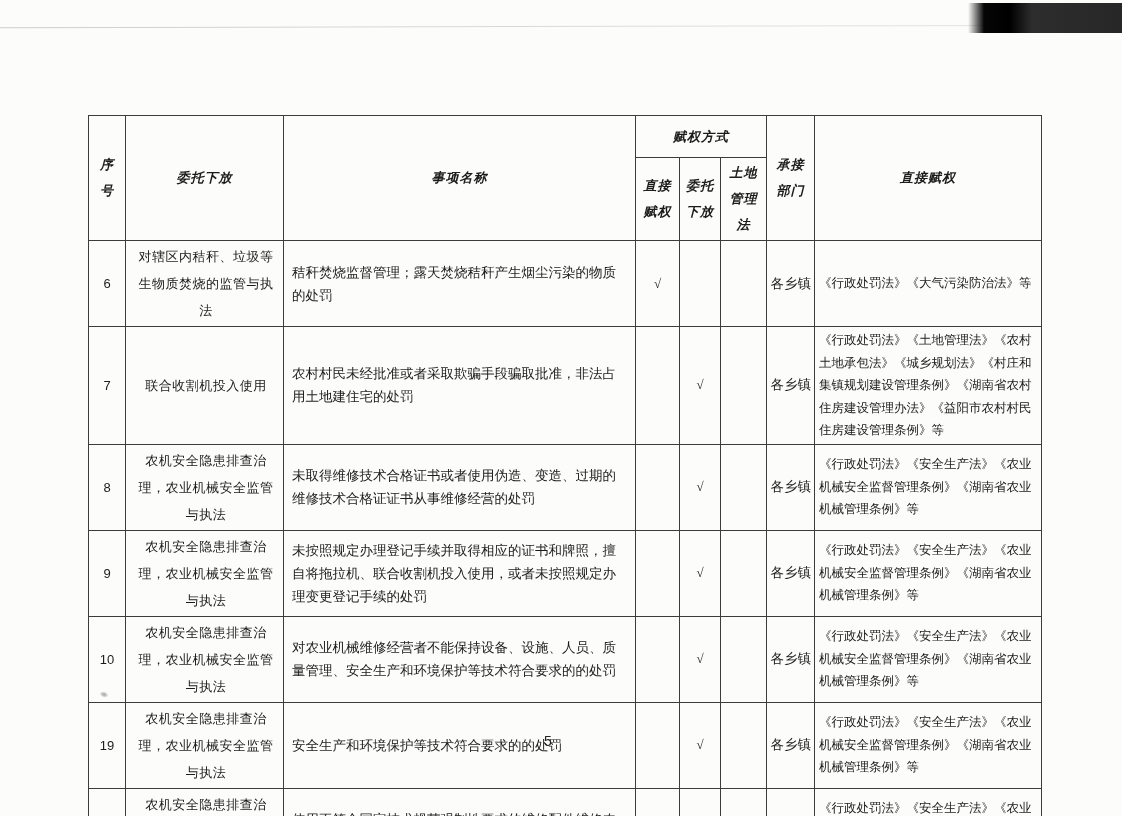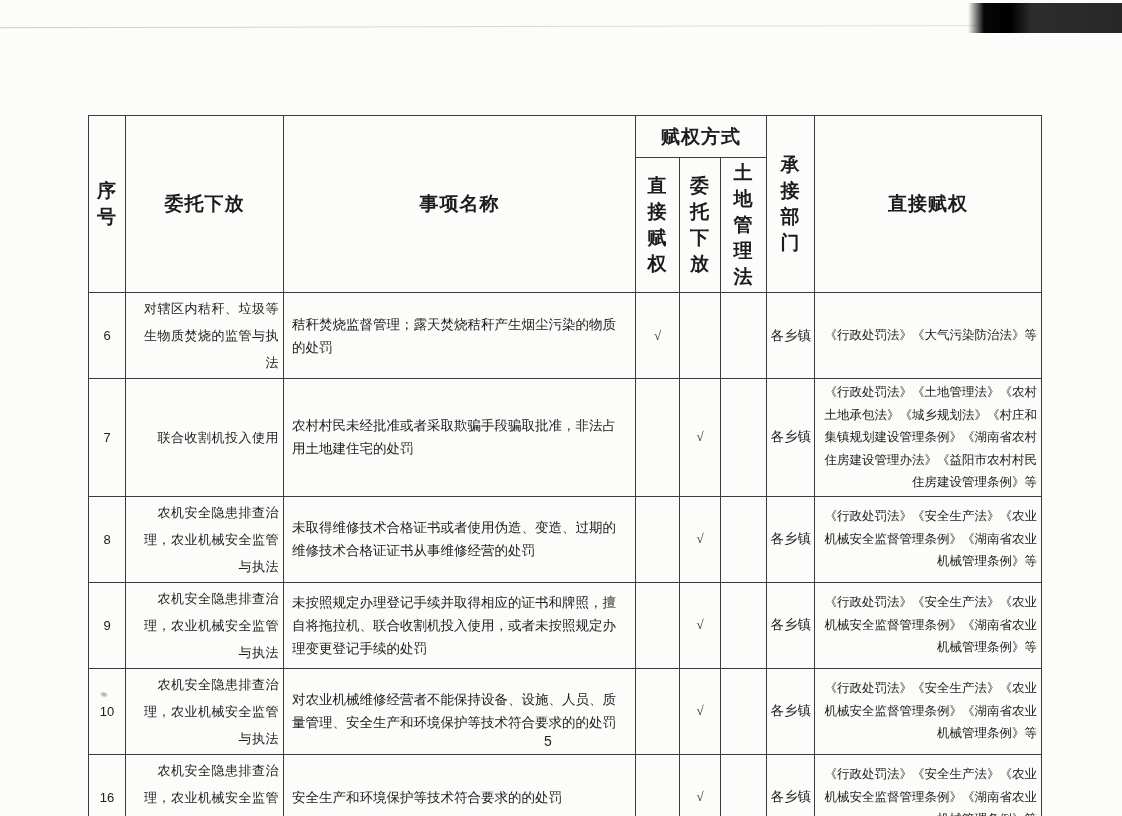"赋权方式" .doc-table th { font-size: 19px -> 13px; font-style: none -> italic }
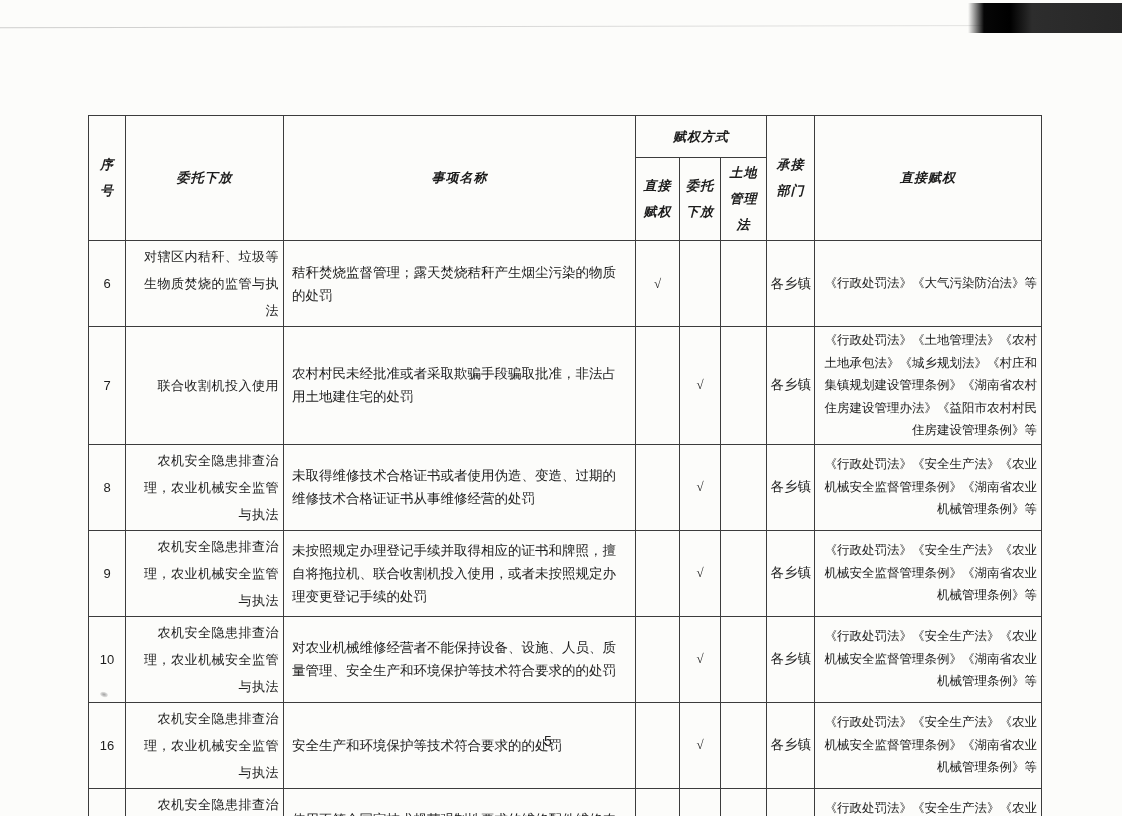"对辖区内秸秆、垃圾等生物质焚烧的监管与执法" td.c-item { text-align: right -> center }
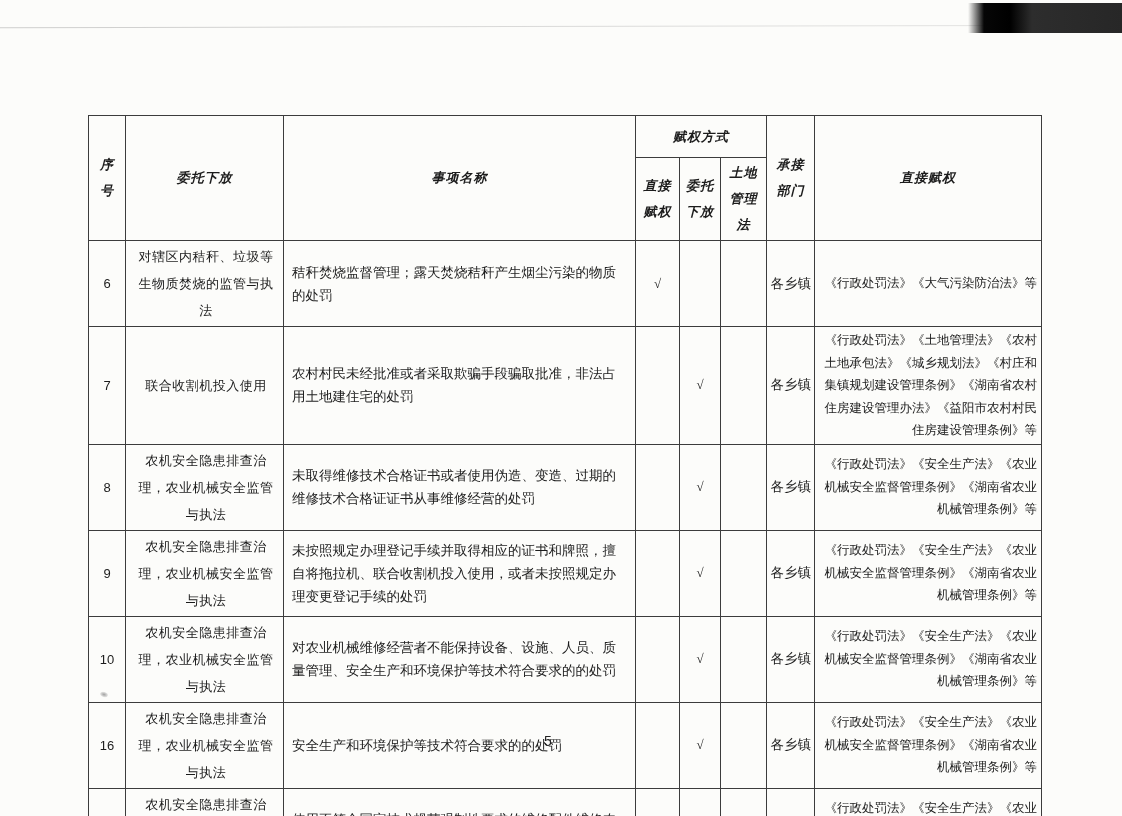"《行政处罚法》《大气污染防治法》等" td.c-leg { text-align: right -> left }
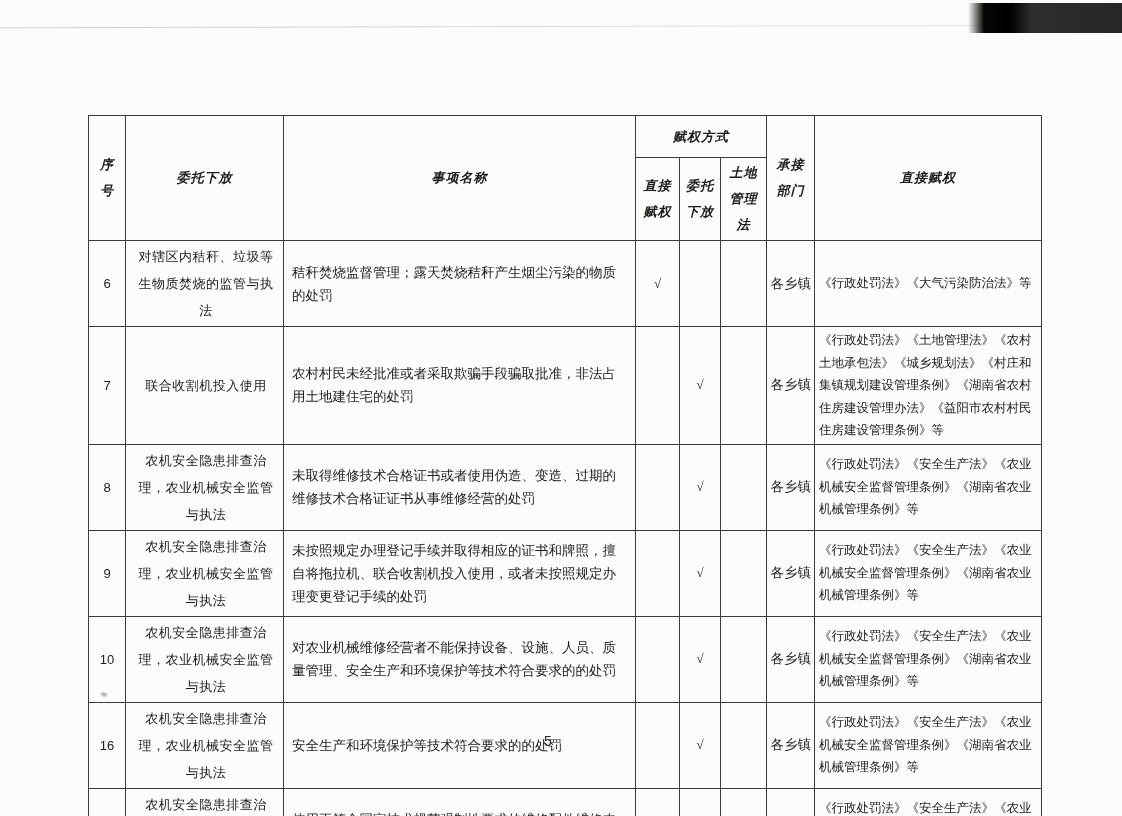"16" td.c-no { text: 16 -> 19 }
